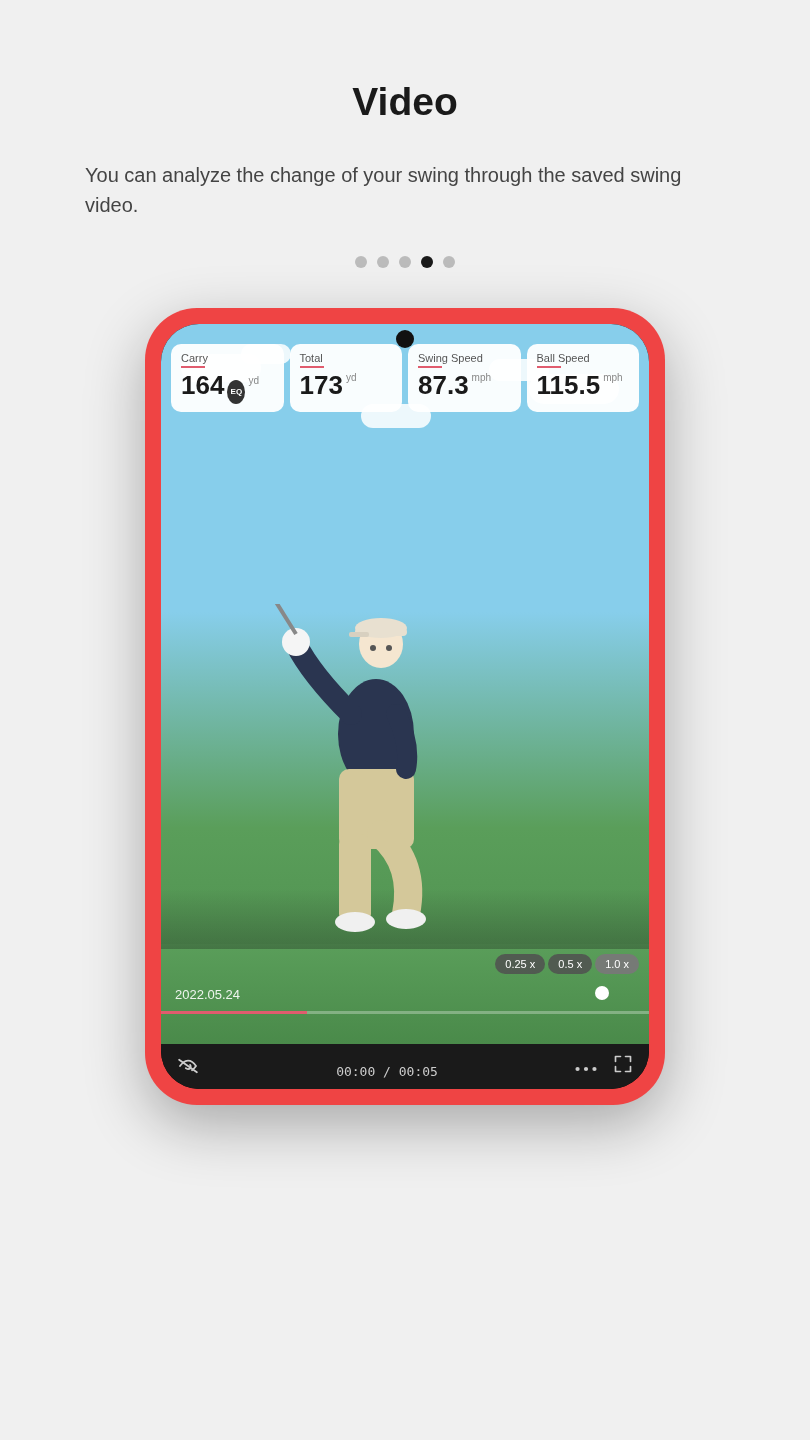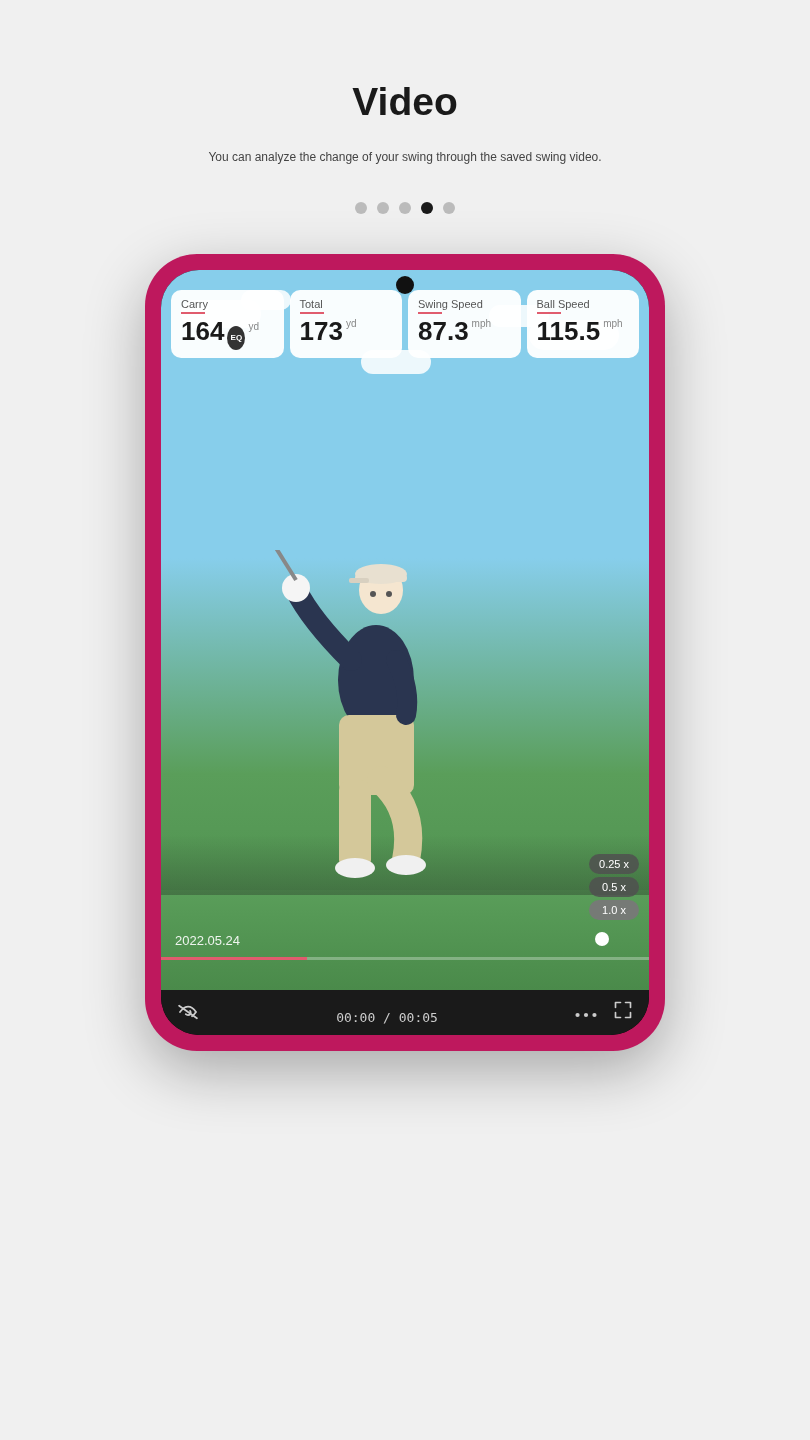"You can analyze the change" .page-subtitle { font-size: 12px -> 20px; margin-top: none -> 12px }
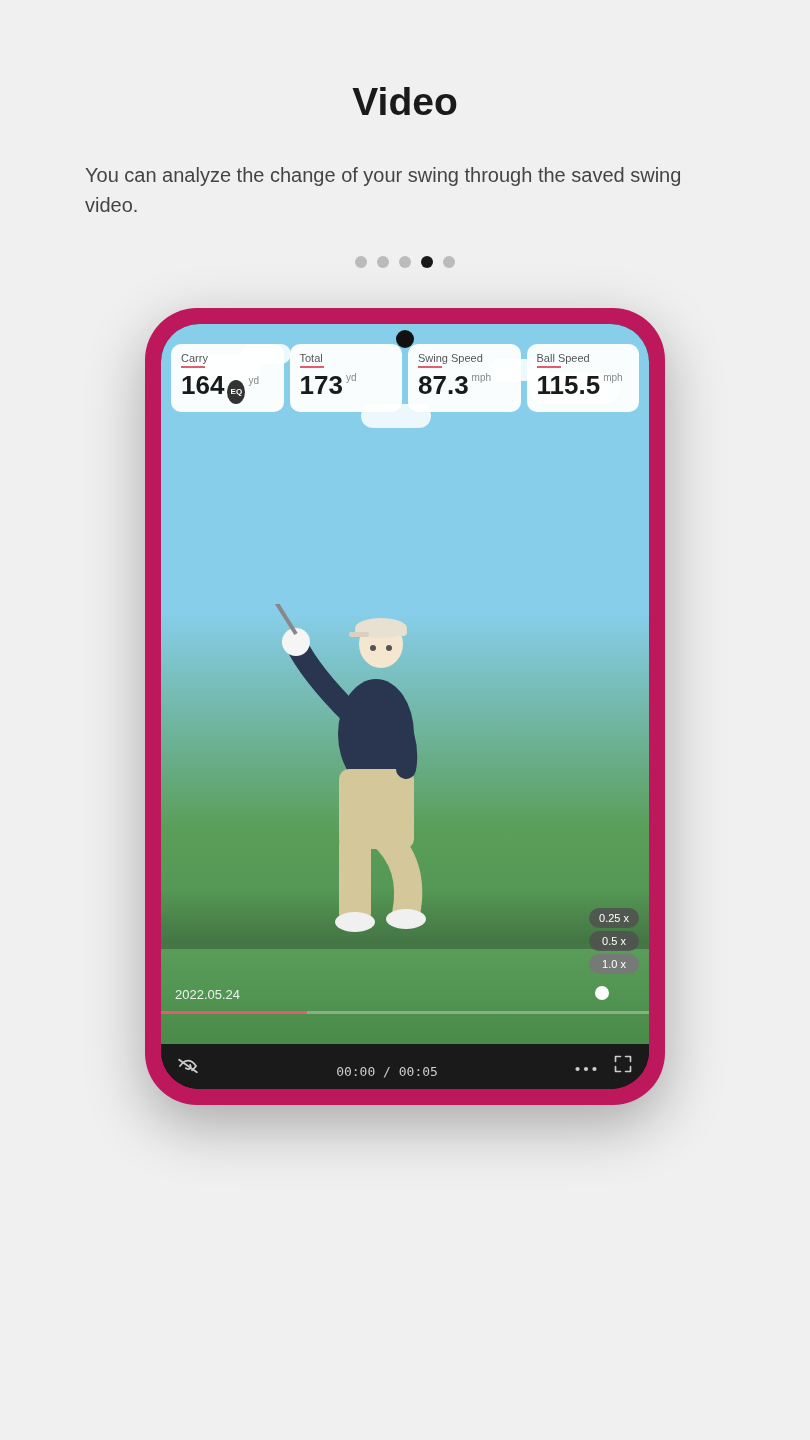"Carry" .phone-shell { background: #be185d -> #ef4444 }
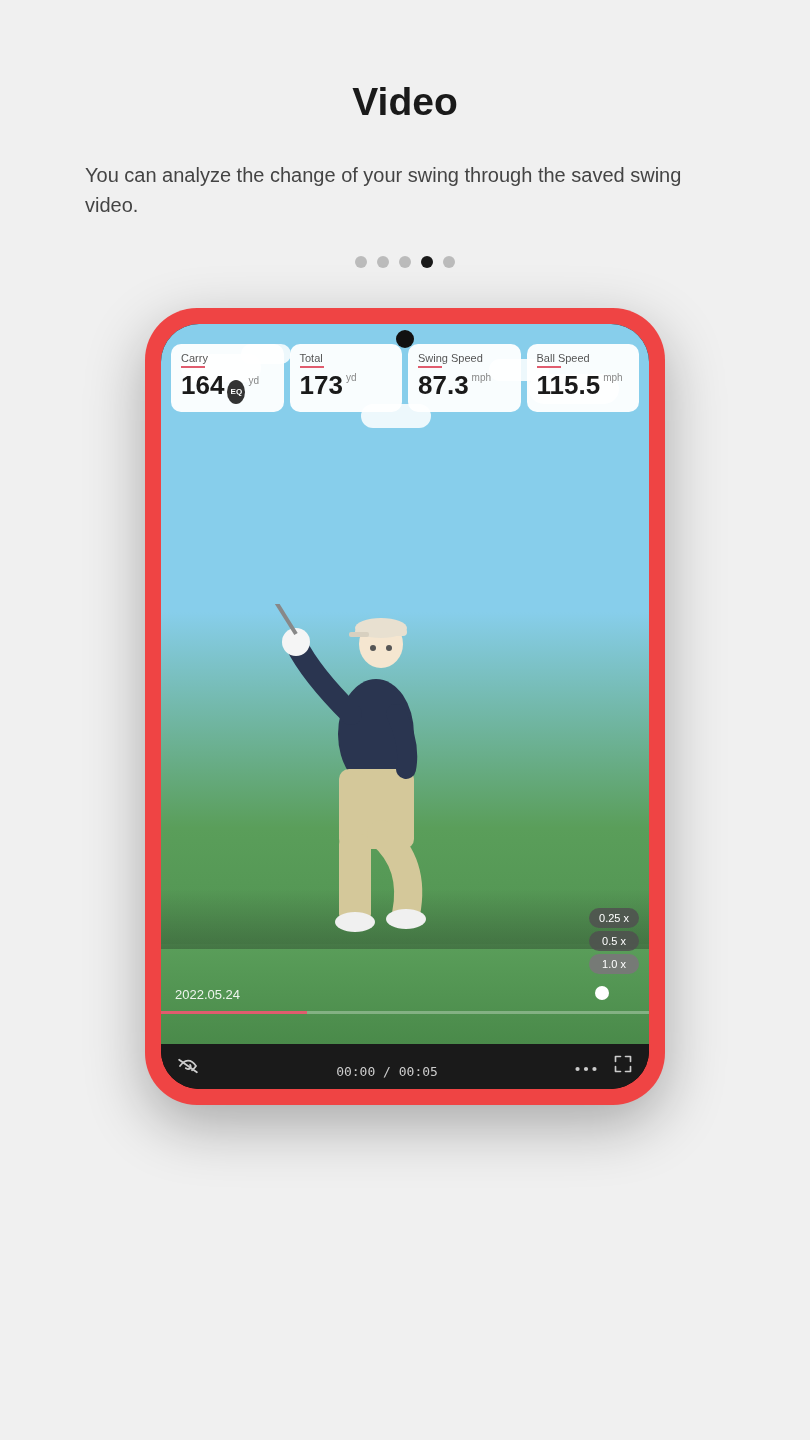"0.25 x" .speed-selector { flex-direction: column -> none }
